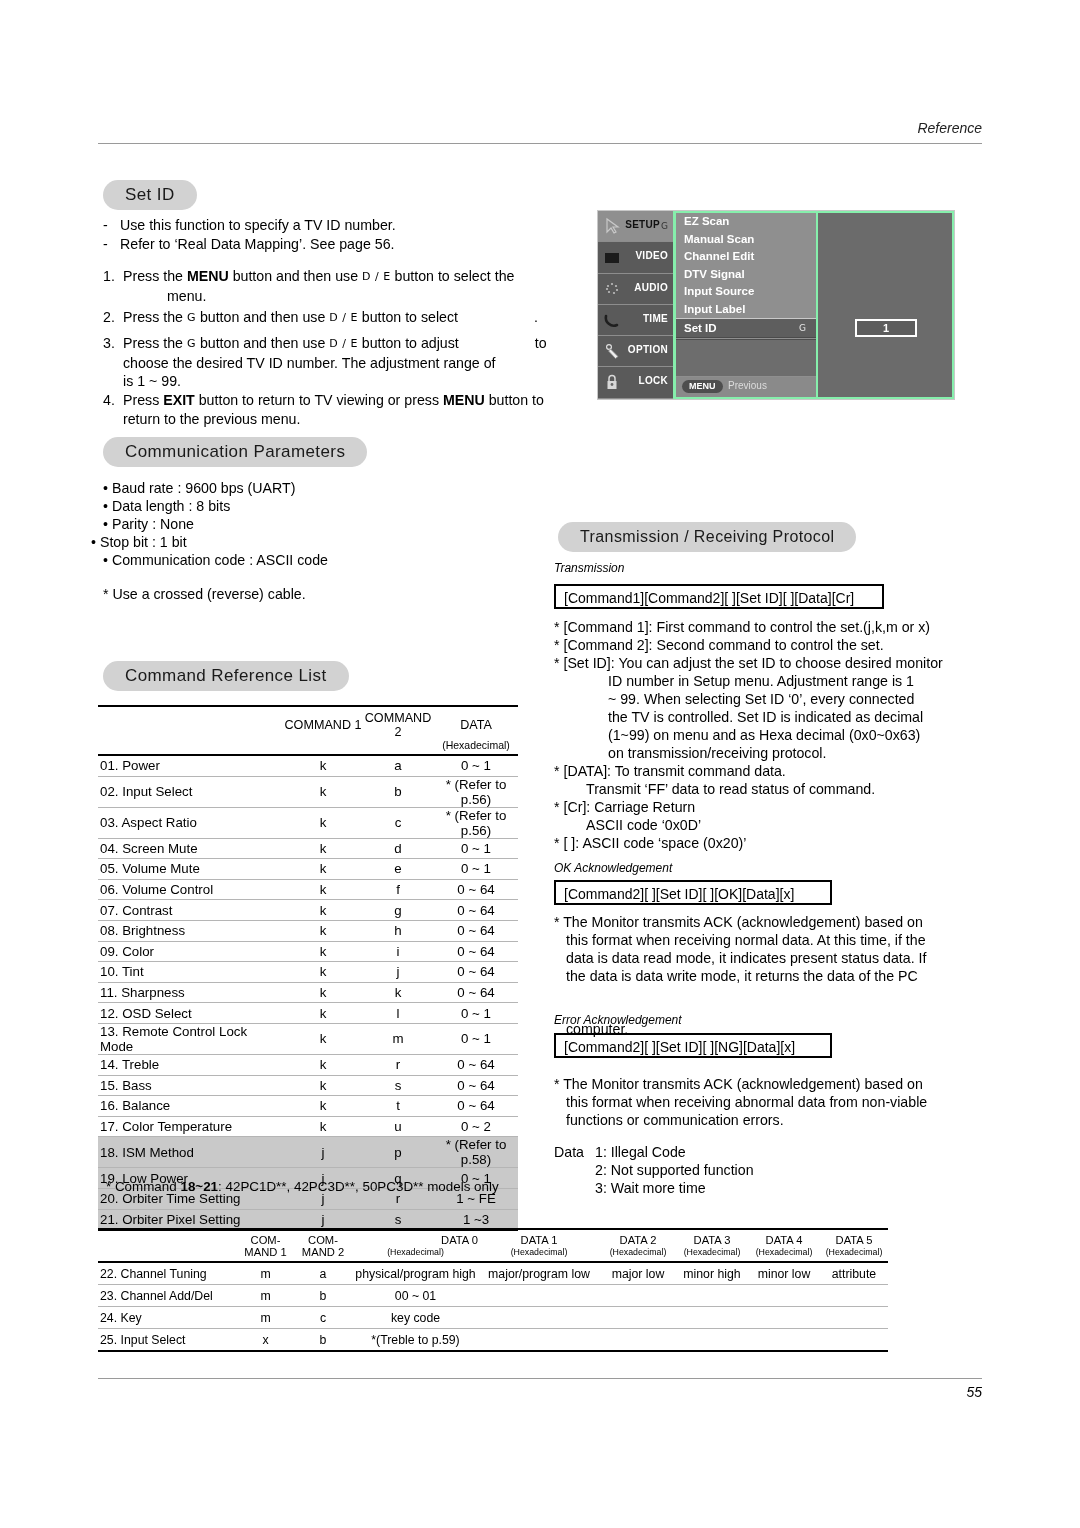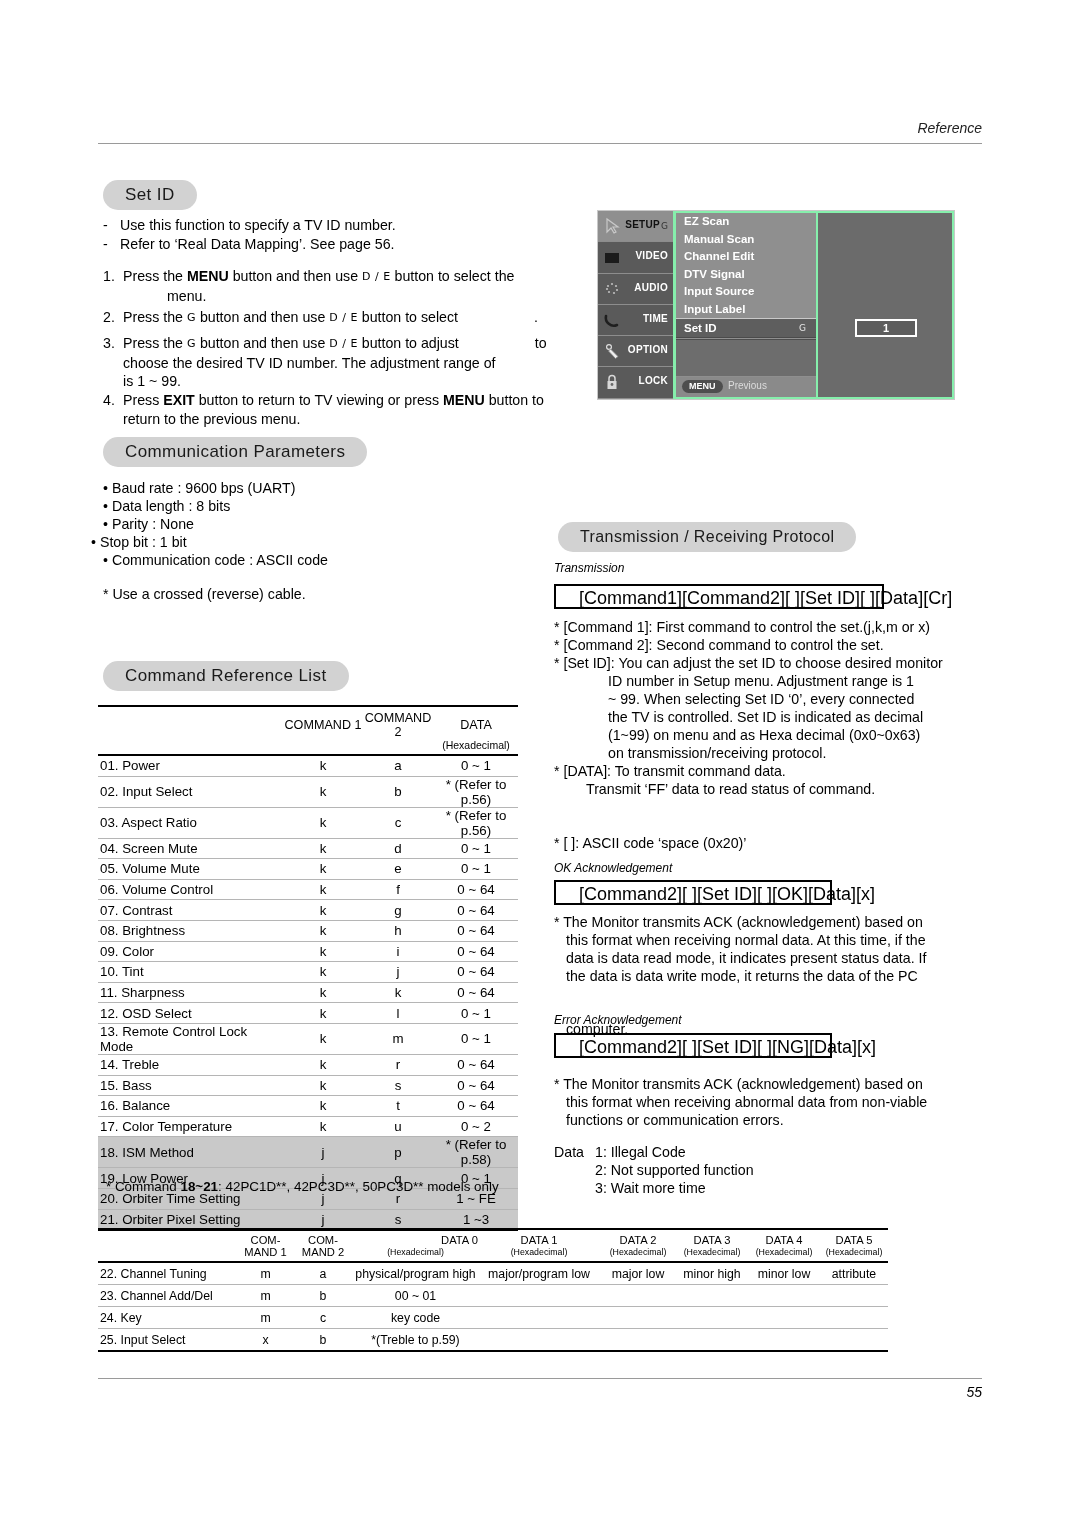"[Command1][Command2][ ][Set ID][" .protobox { font-size: 18px -> 14px; padding: 0 23px -> 0 8px }
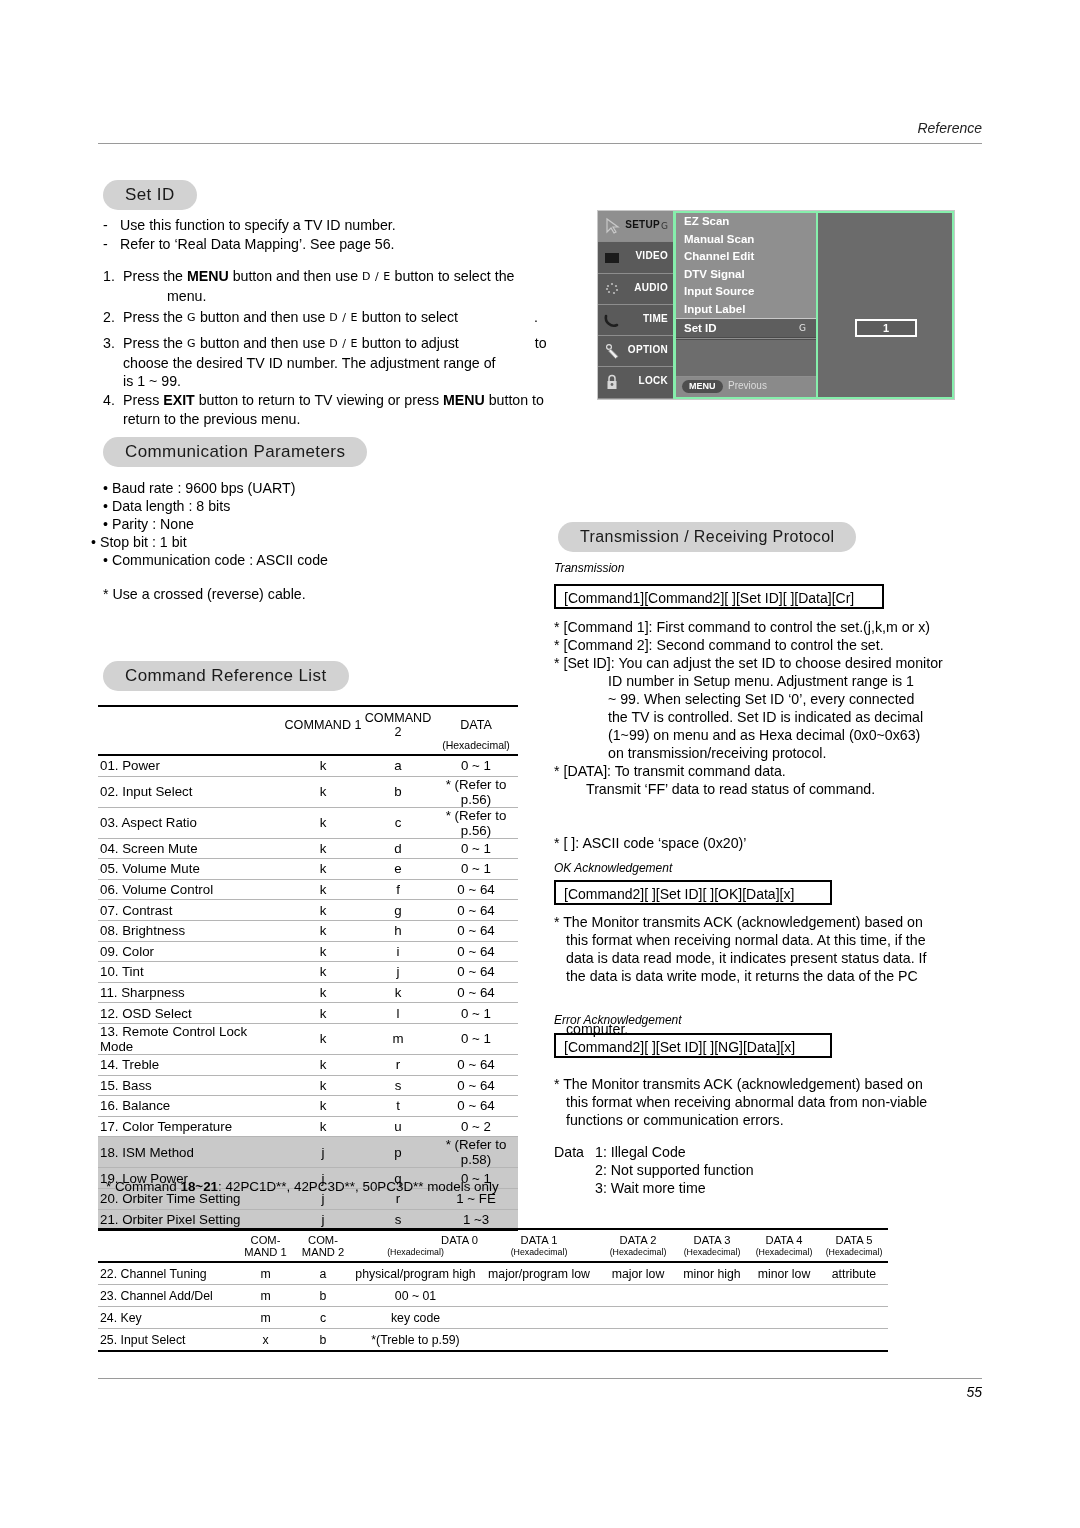"* [Cr]: Carriage Return" div.txt { html: none -> <div>* [Cr]: Carriage Return</div> }
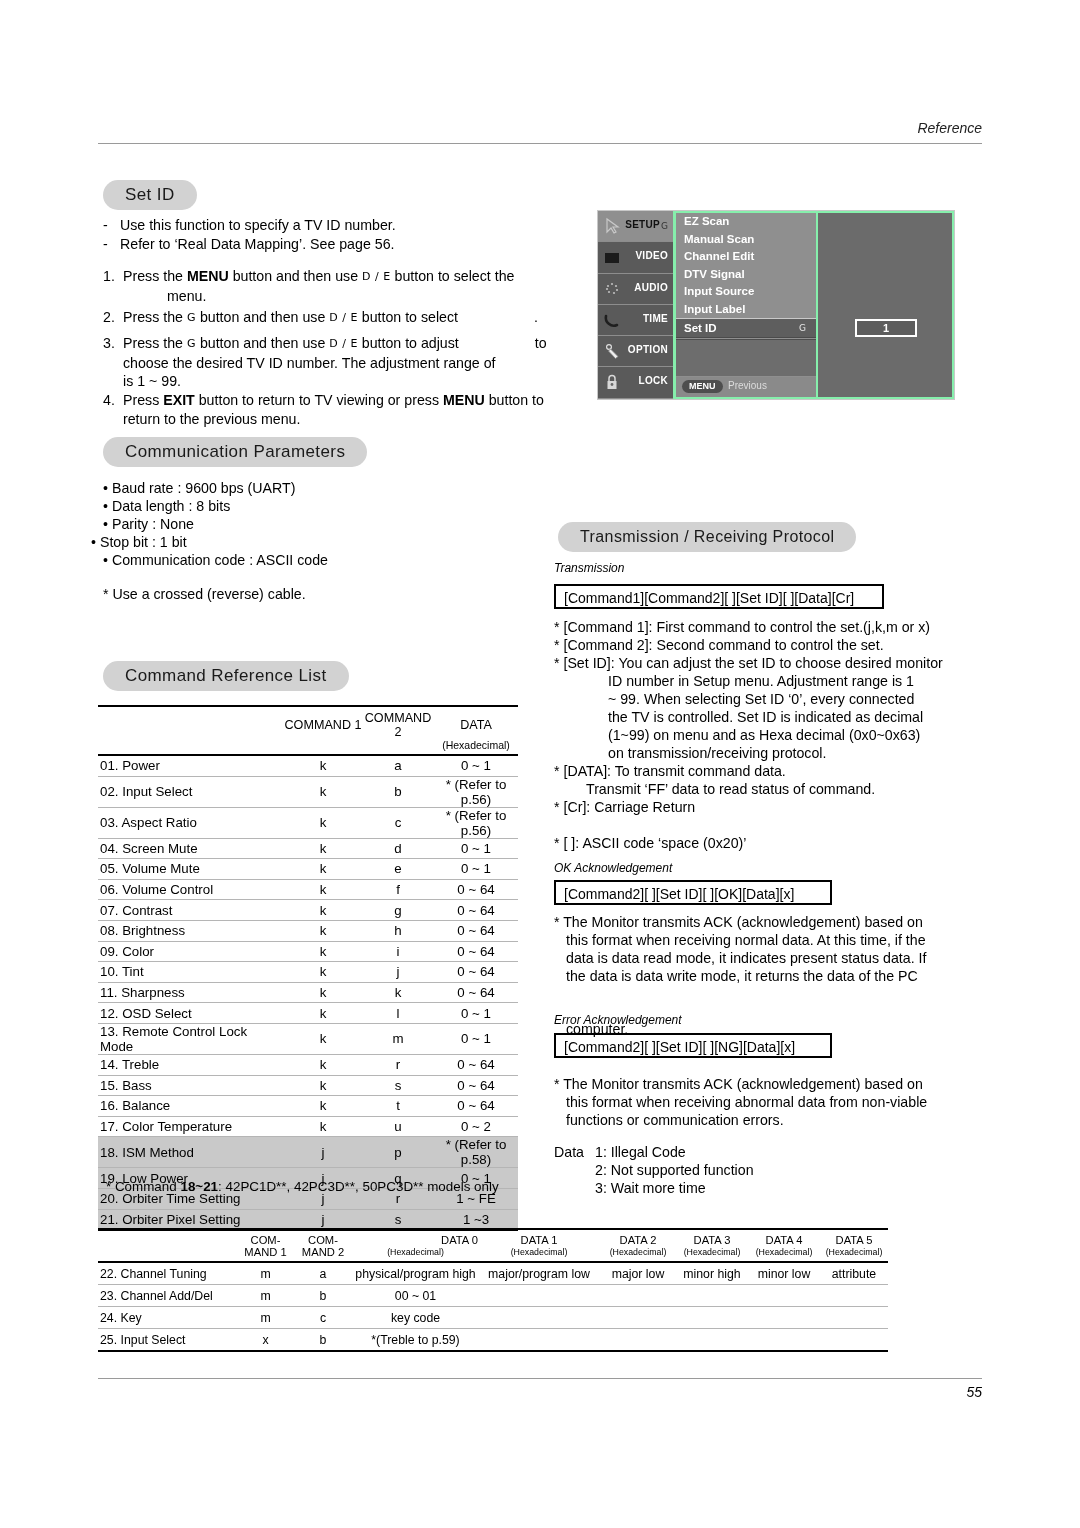"ASCII code ‘0x0D’" div.txt { html: none -> <div>ASCII code ‘0x0D’</div> }
